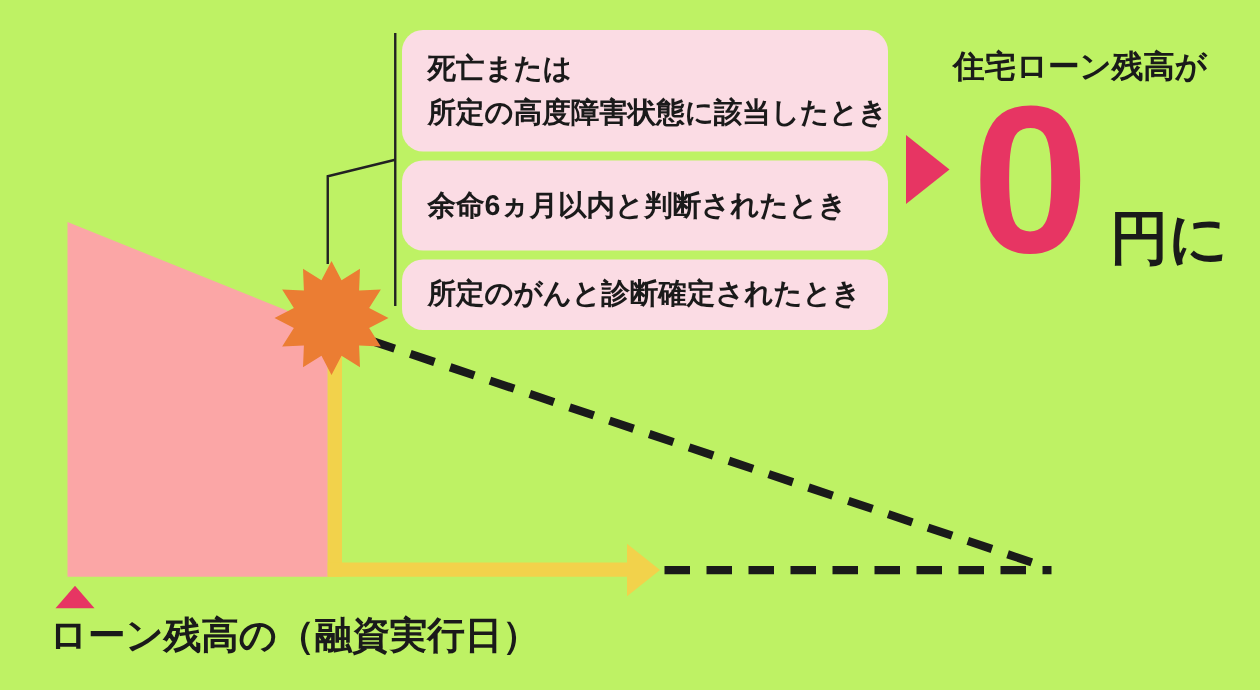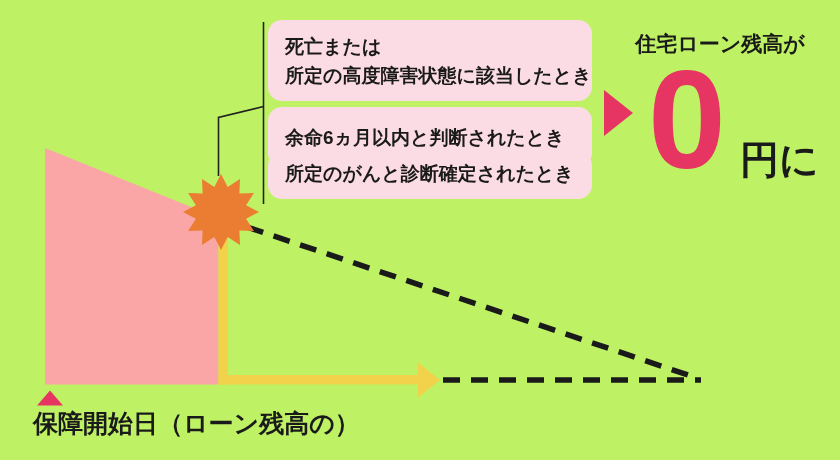"所定のがんと診断確定されたとき" #cond-box-3 { font-family: Liberation Mono, monospace -> none; top: 152px -> 173px }
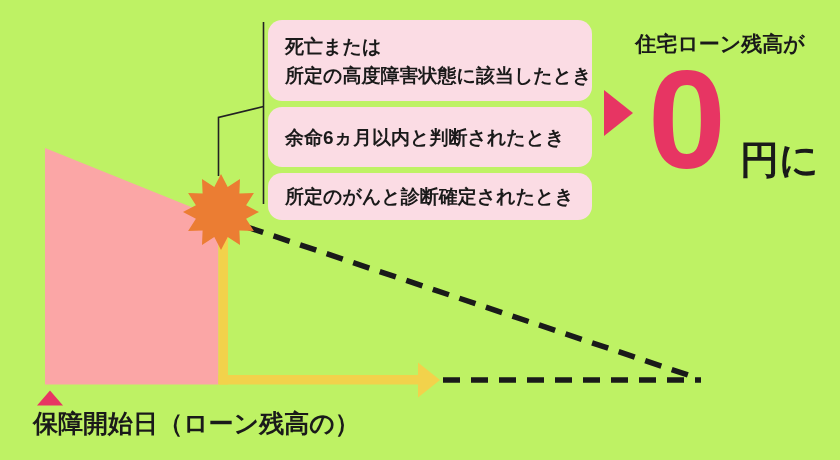"保障開始日（ローン残高の）" div.start-label { text: 保障開始日（ローン残高の -> ローン残高の（融資実行日 }
